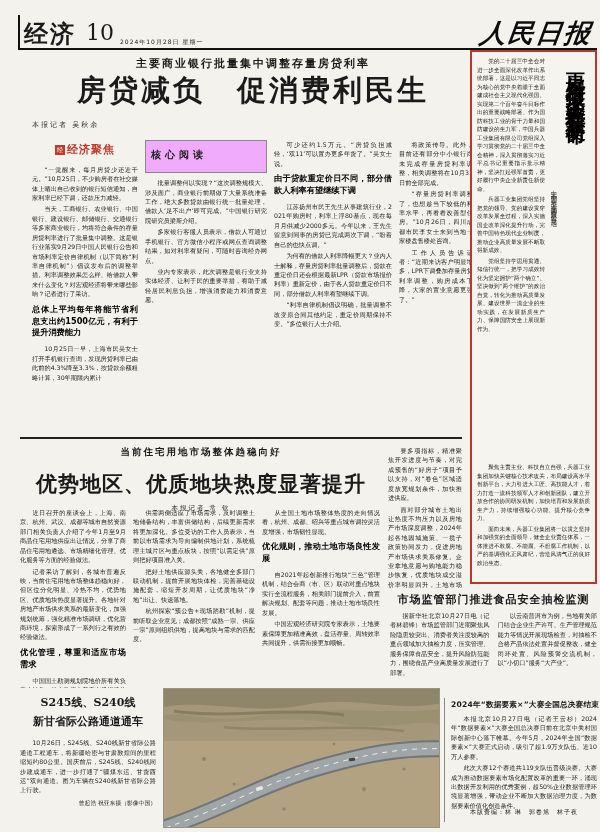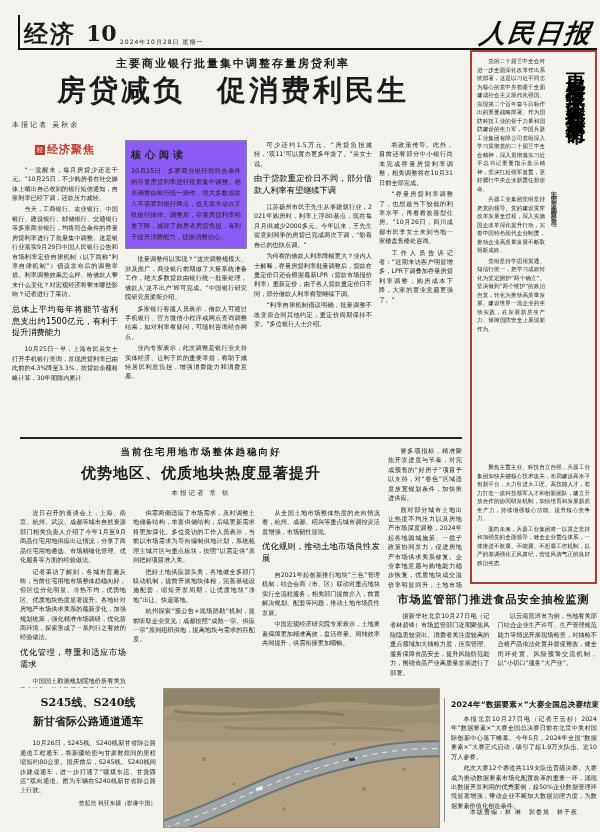"10" .hdr-pageno { font-weight: bold -> normal }
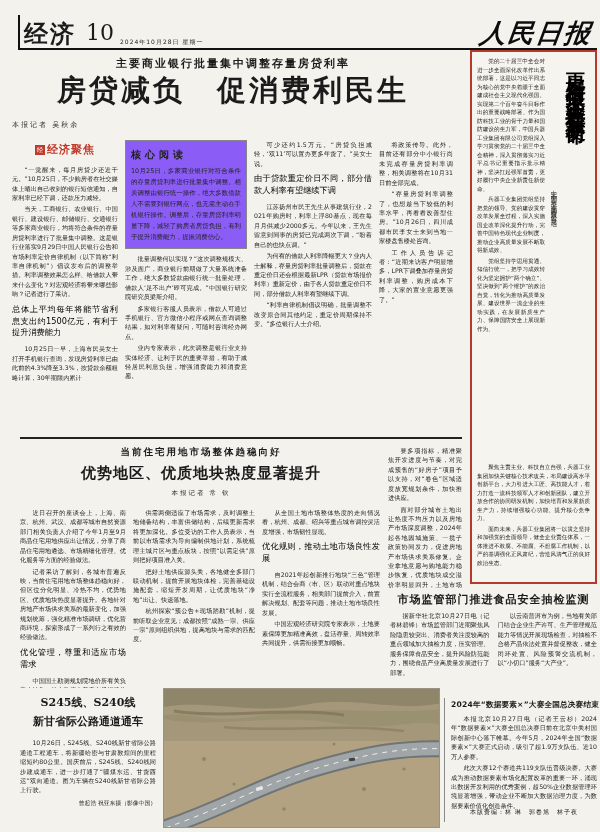"主要商业银行批量集中调整存量房贷利率" .lead { left: 12px -> 32px }
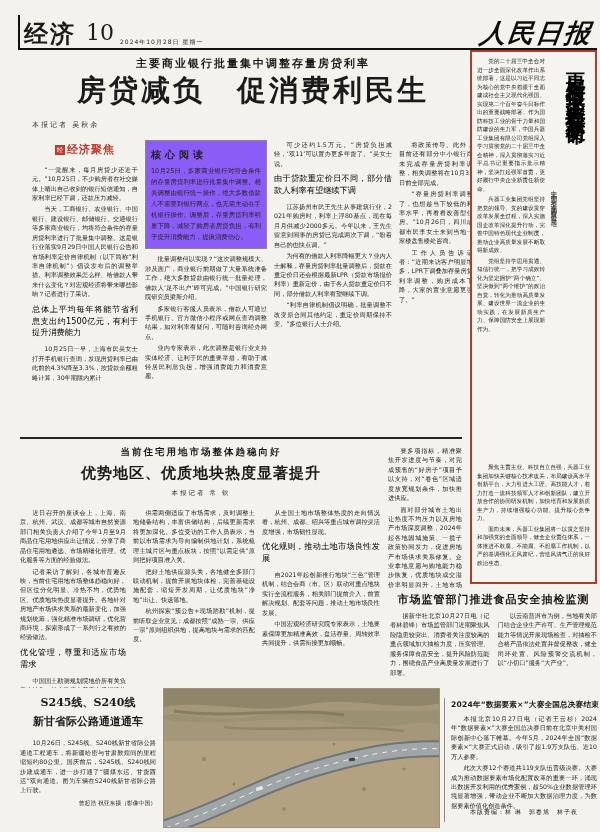"核心阅读" .corebox { background: #8b5cf6 -> #f0abfc }
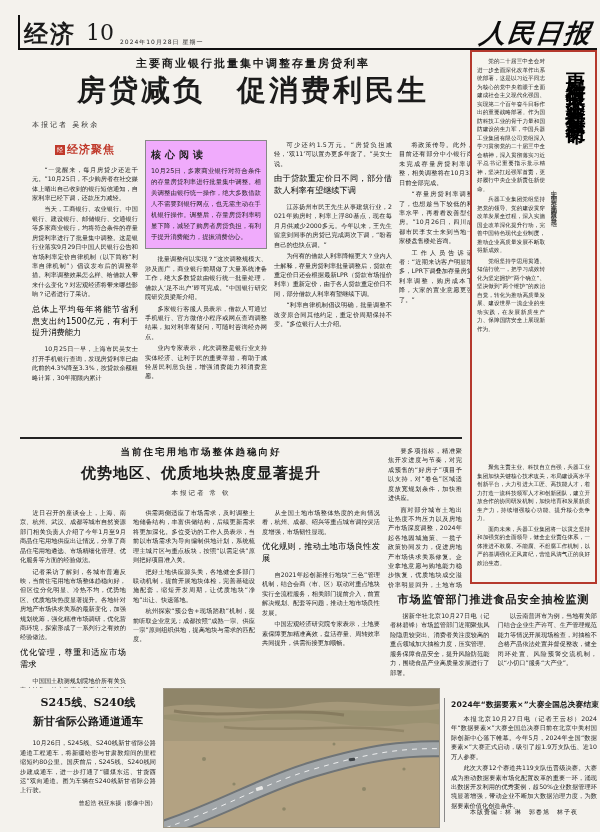"10月25日，多家商业银行对符合条件的存量房贷利率进行批量集中调整。相关调整由银" div.corebox-text { html: <div>10月25日，多家商业银行对符合条件的存量房贷利率进行批量集中调整。相关调整由银行统一操作，绝大多数借款人不需要到银行网点，也无需主动在手机银行操作。调整后，存量房贷利率明显下降，减轻了购房者房贷负担，有利于提升消费能力，提振消费信心。</div> -> none }
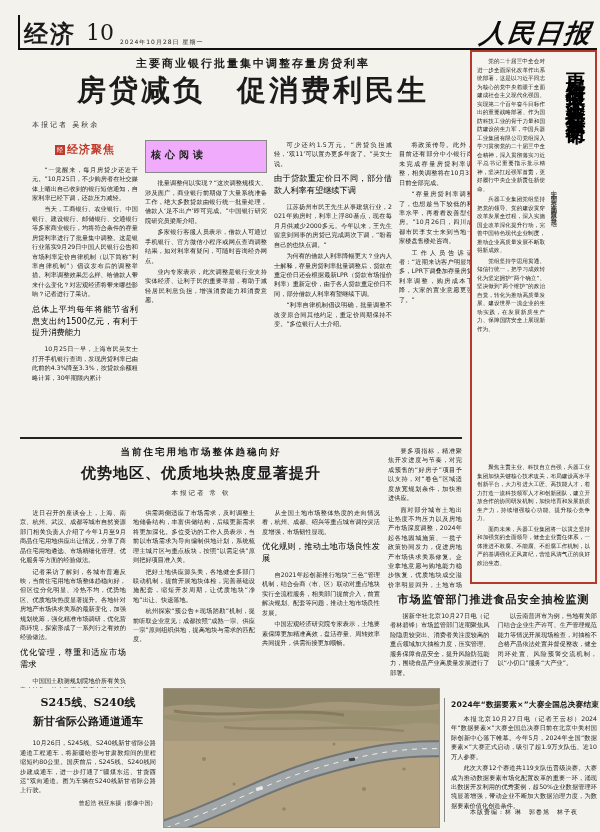"由于贷款重定价日不同，部分借款人利率有望继续下调" .subhead { font-weight: normal -> bold }
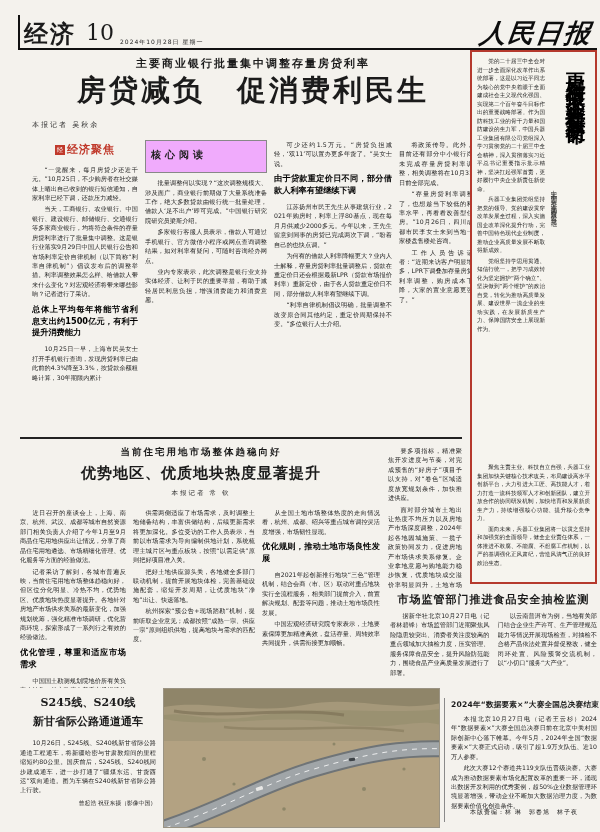"优势地区、优质地块热度显著提升" .mid-headline { font-size: 15px -> 21px; margin-top: 5px -> 11px }
